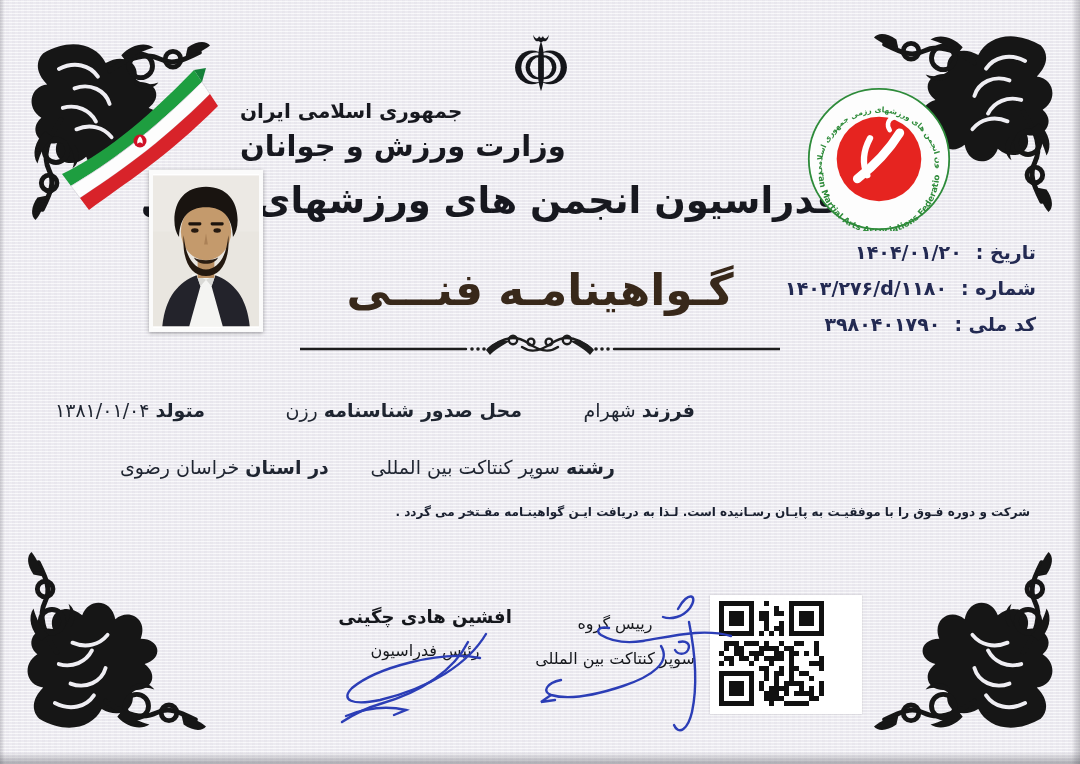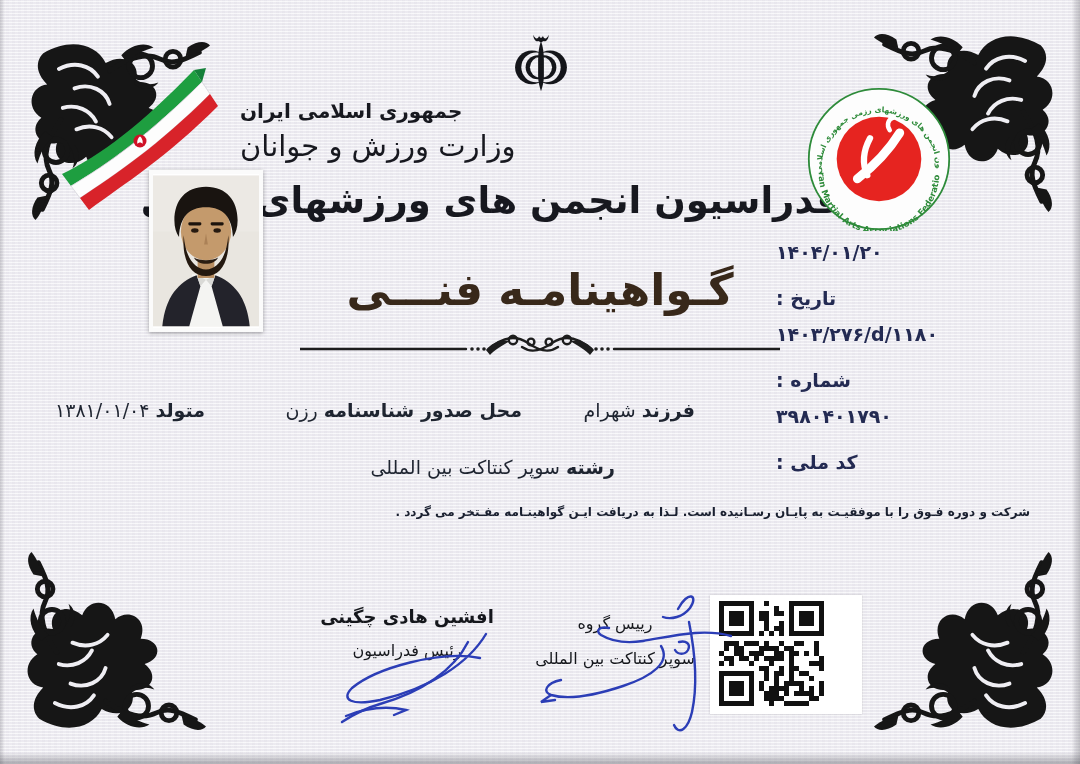"وزارت ورزش و جوانان" .h-ministry { font-weight: normal -> bold }
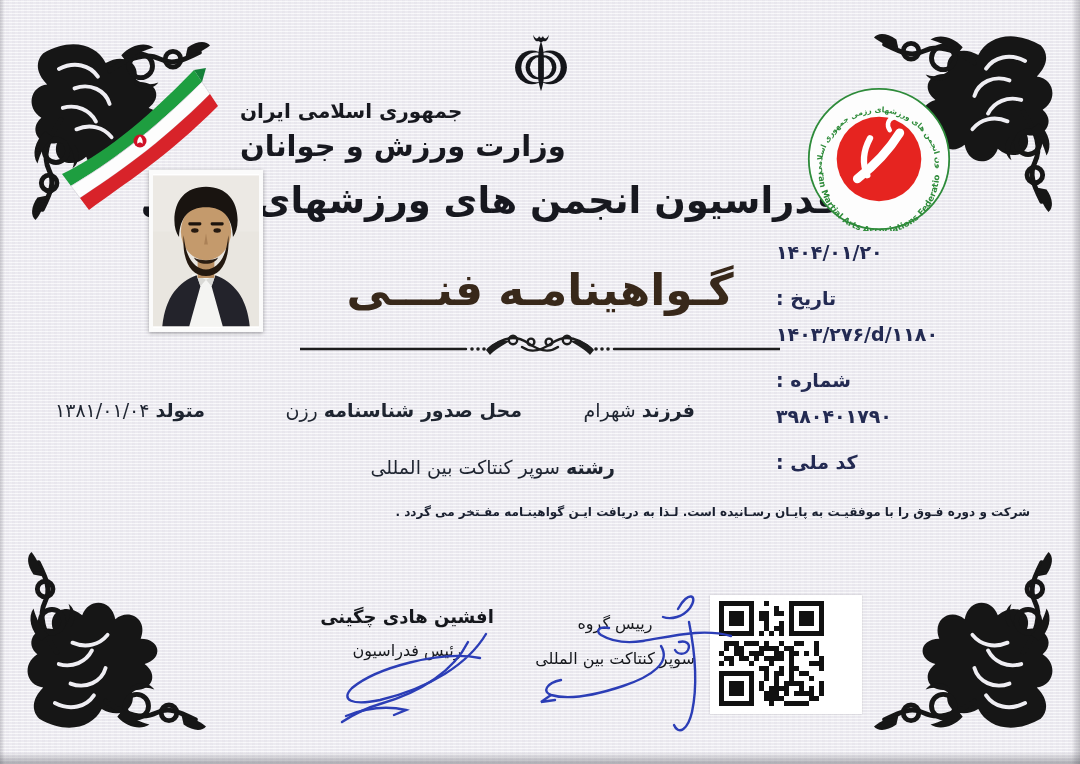"۱۴۰۴/۰۱/۲۰" .meta-row { flex-direction: column -> none; gap: 24px -> 14px }
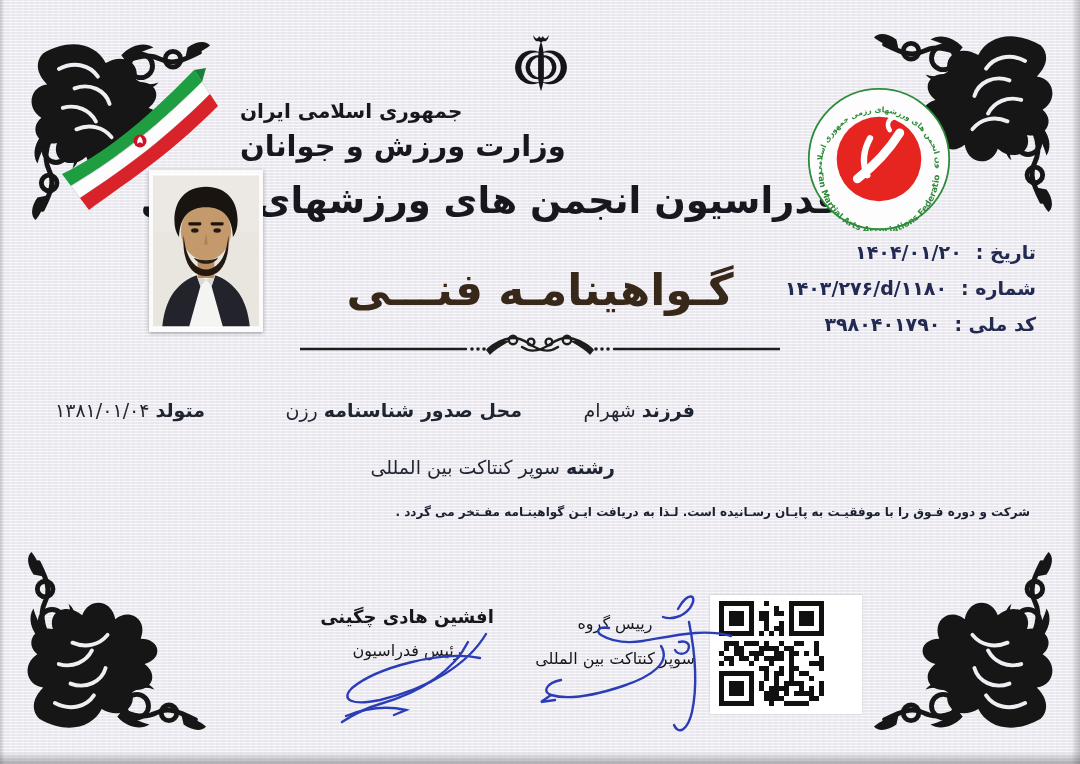"در استان خراسان رضوی" div.field { html: none -> <div> <span>در استان</span> <span>خراسان رضوی</span> </div> }
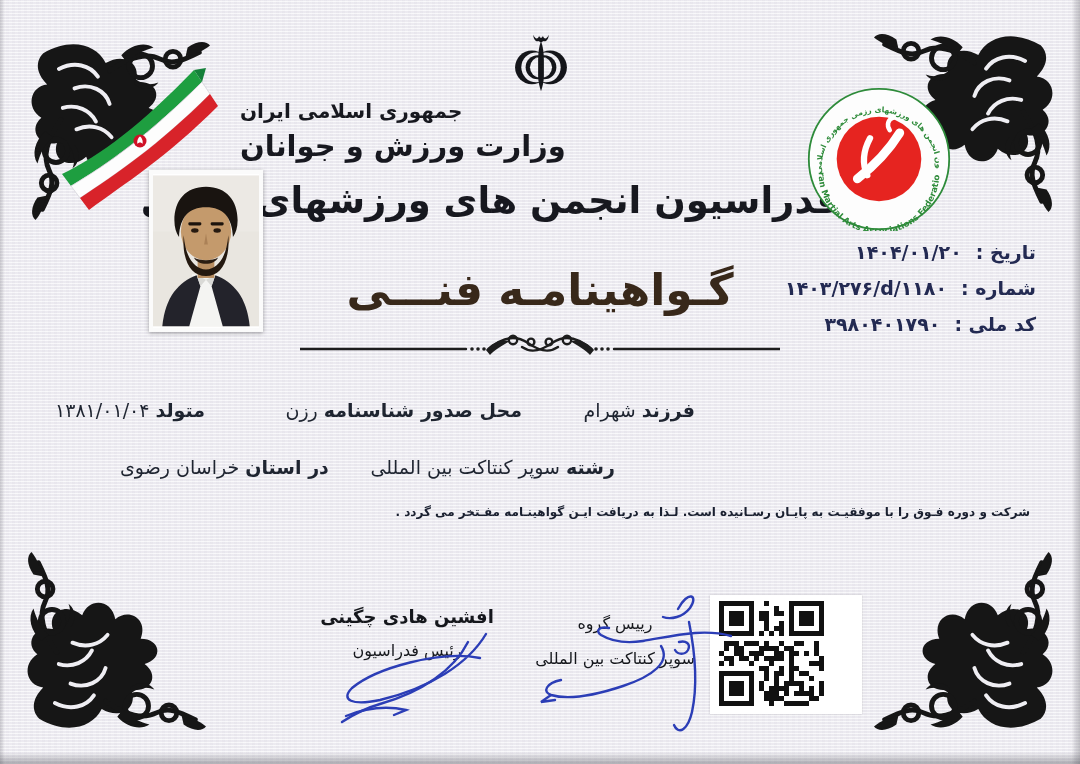"افشین هادی چگینی" .sig-left { left: 315px -> 333px }
